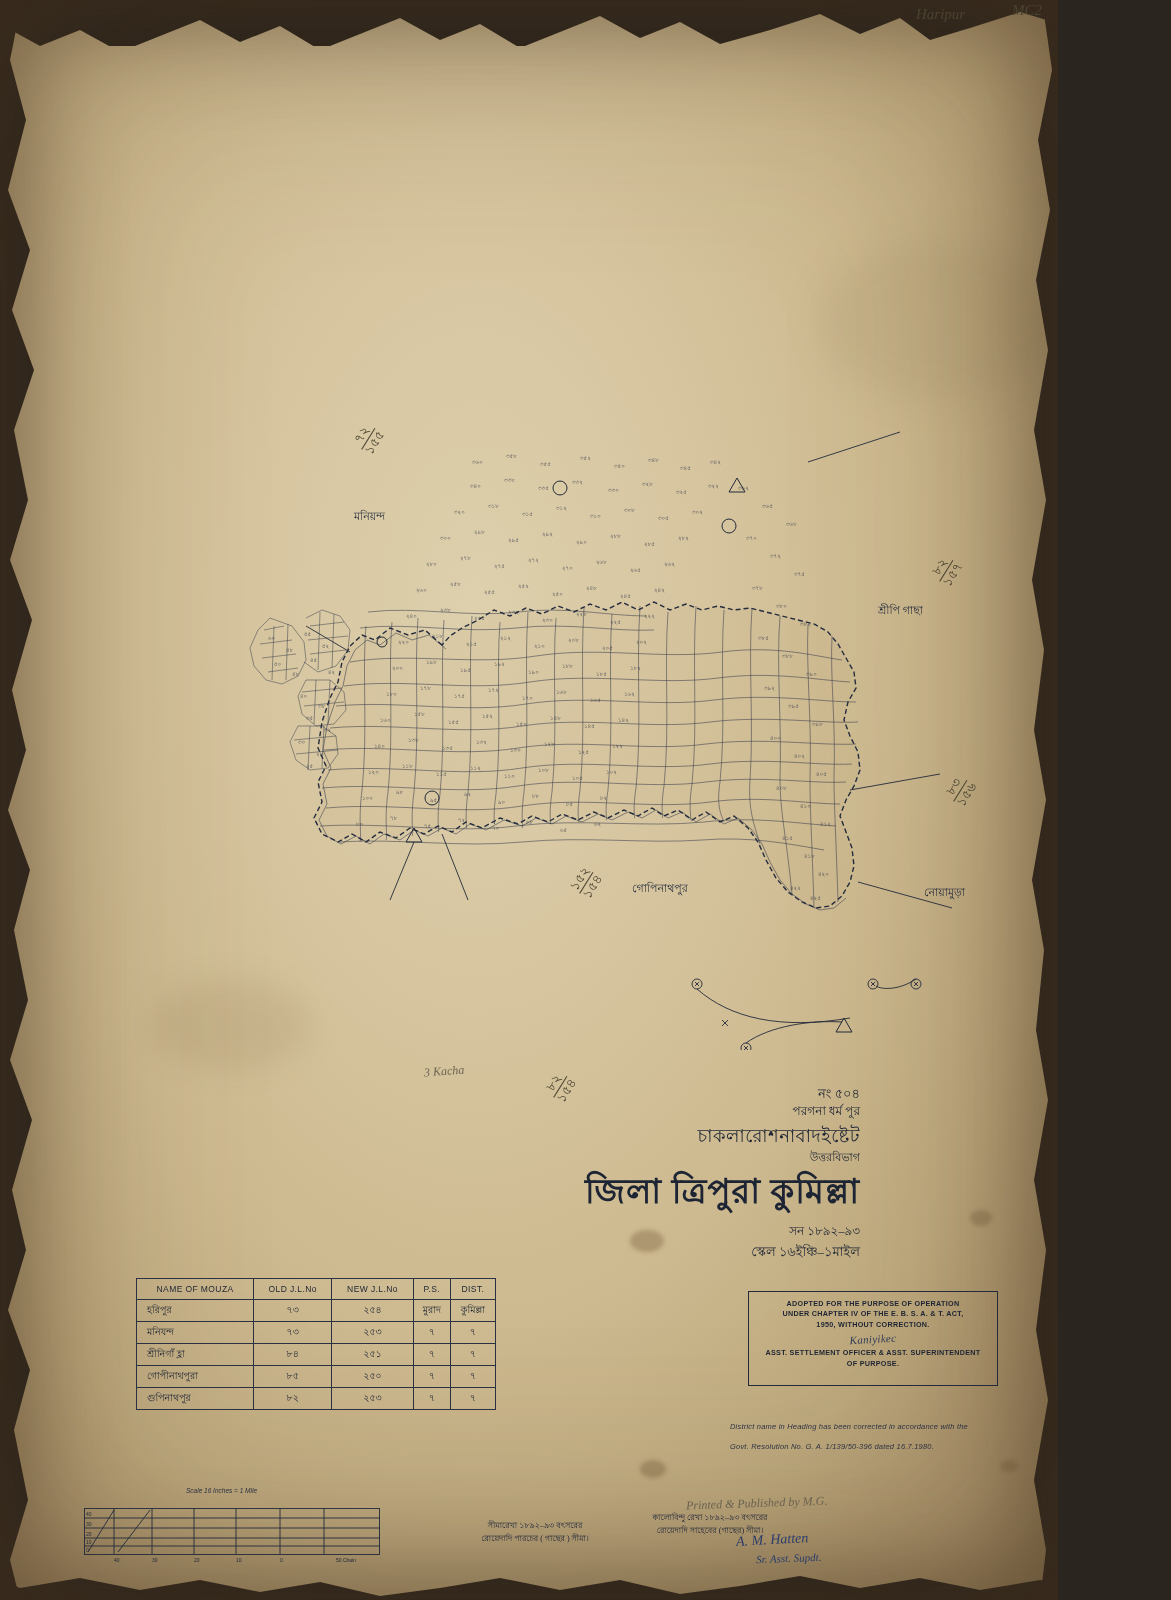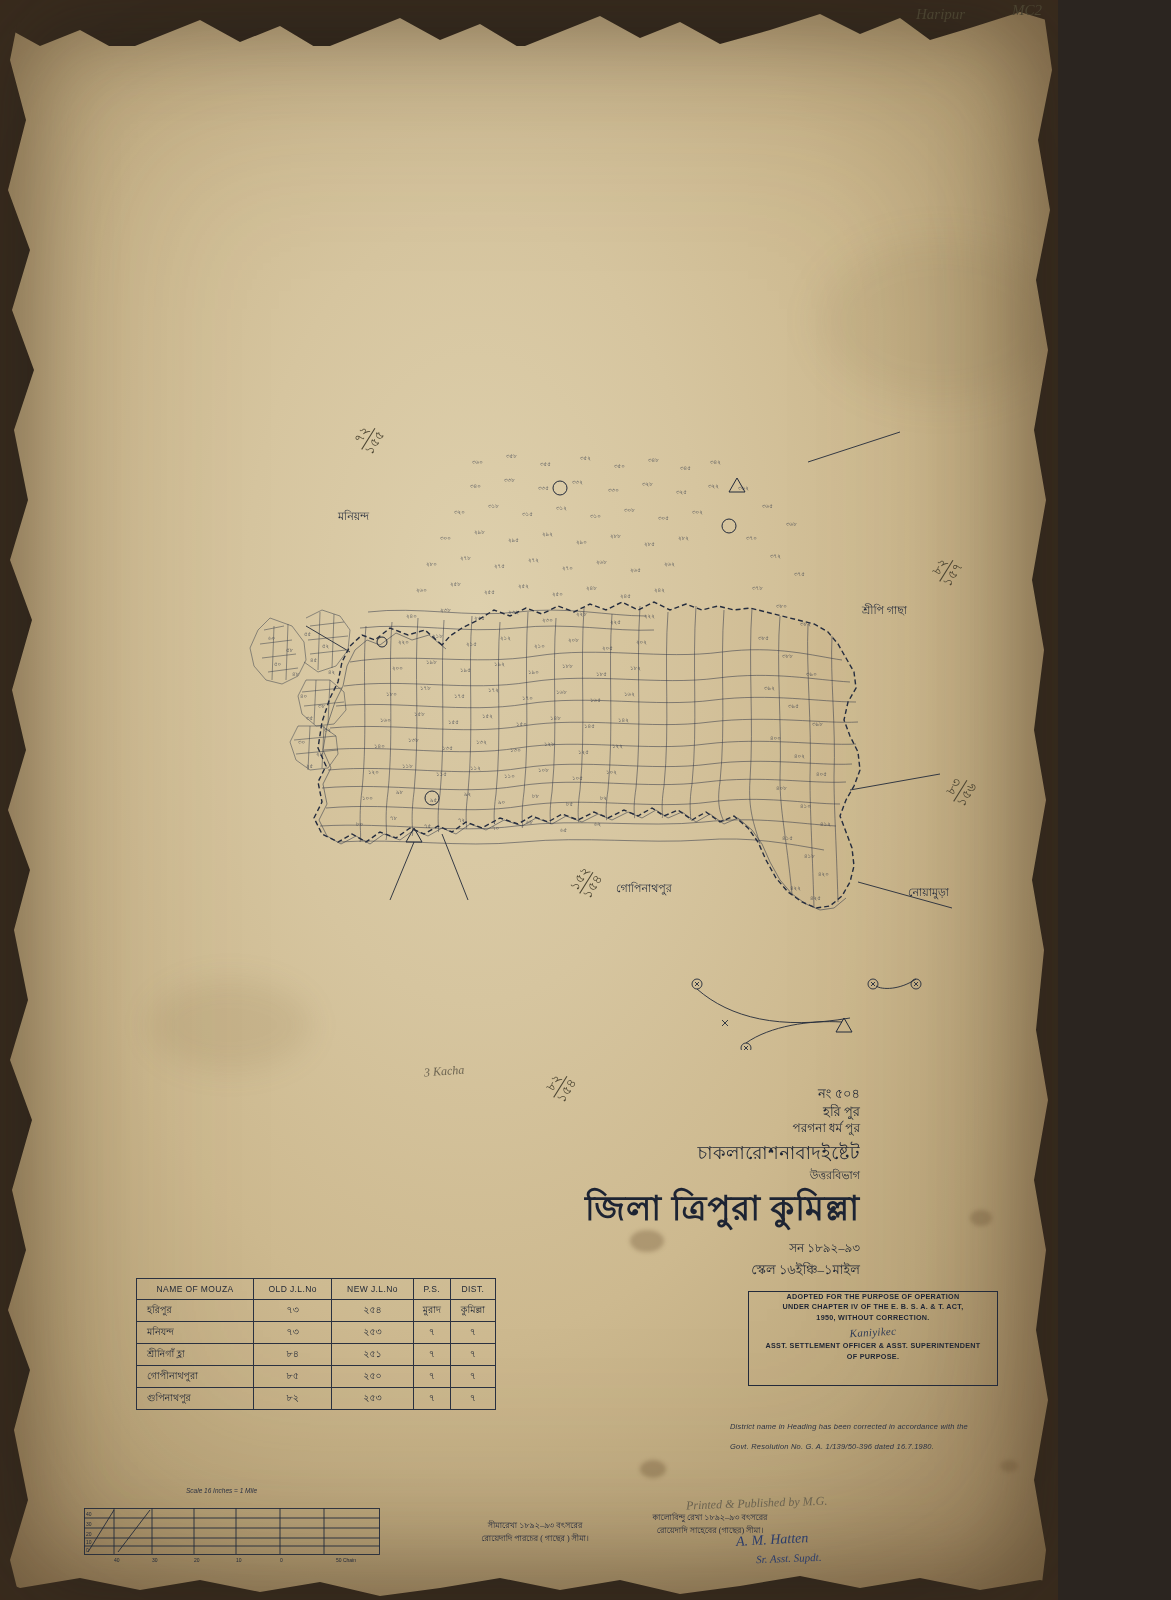"মনিয়ন্দ" .place-label { margin-left: none -> 16px }
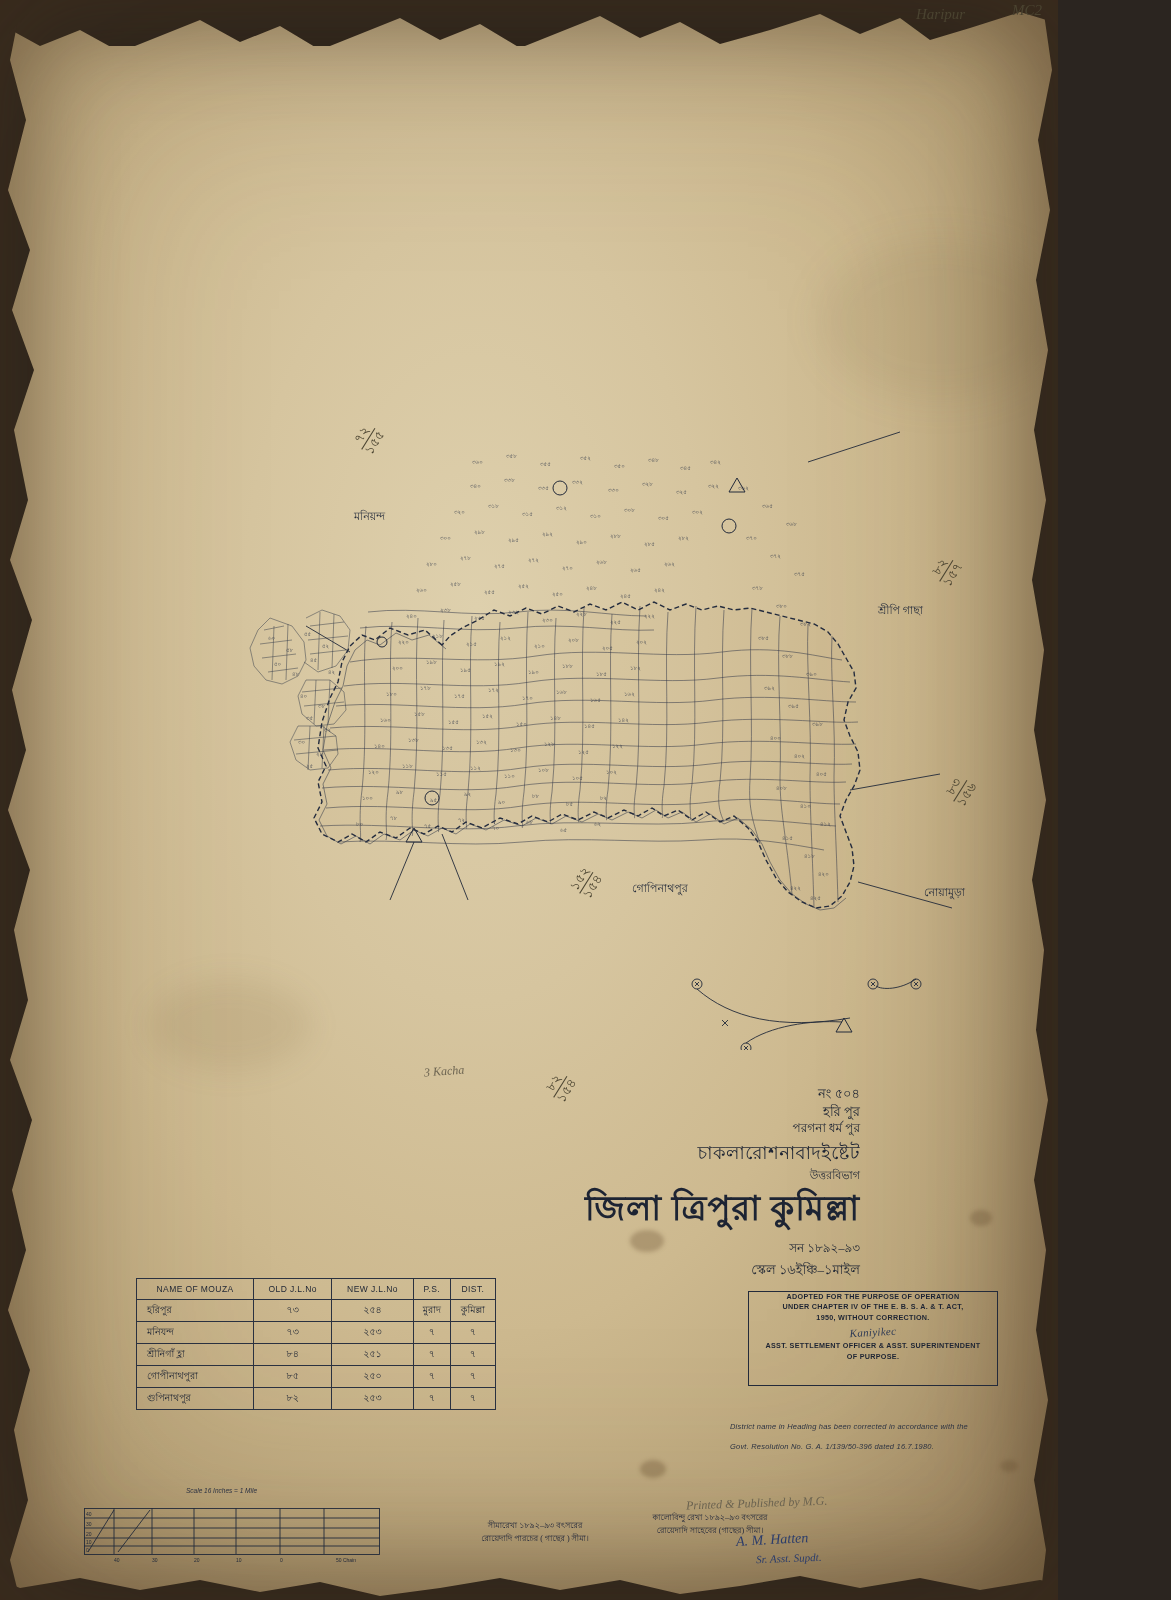"হরি পুর" div.tb-l2 { html: <div>হরি পুর</div> -> none }
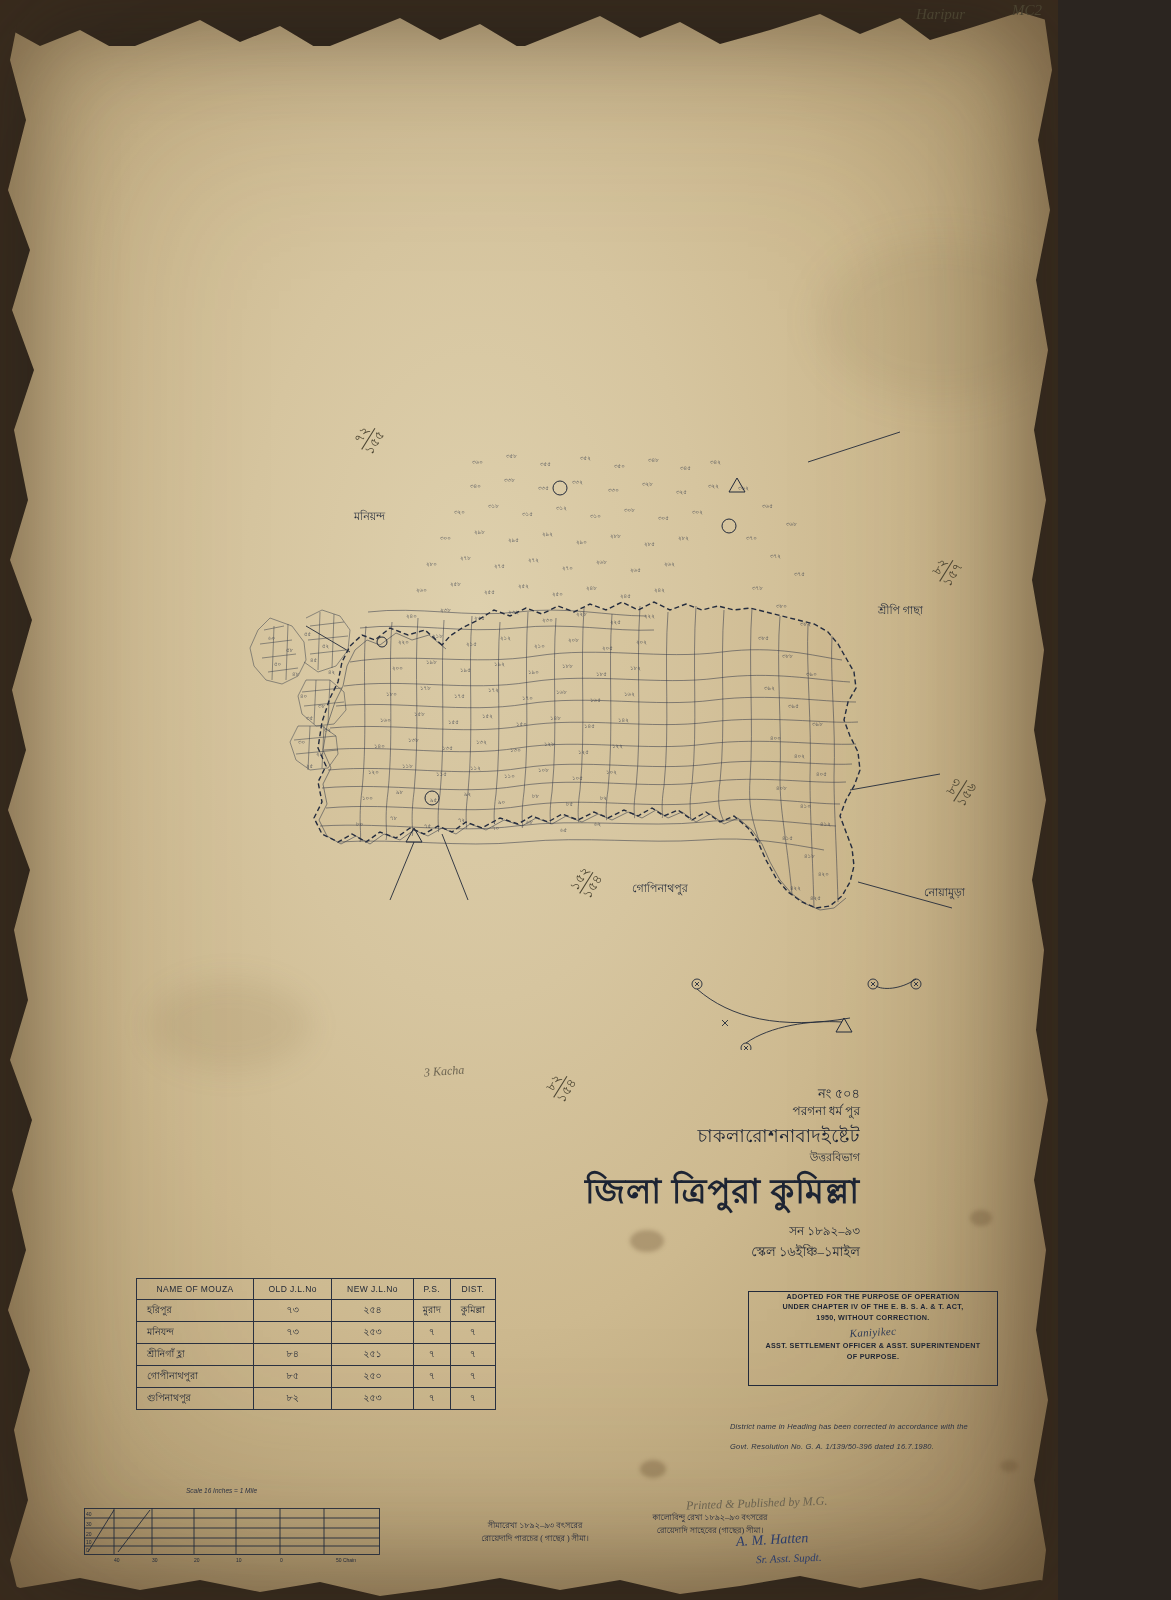"ADOPTED FOR THE PURPOSE OF" #adopted-box { padding-top: none -> 7px }
